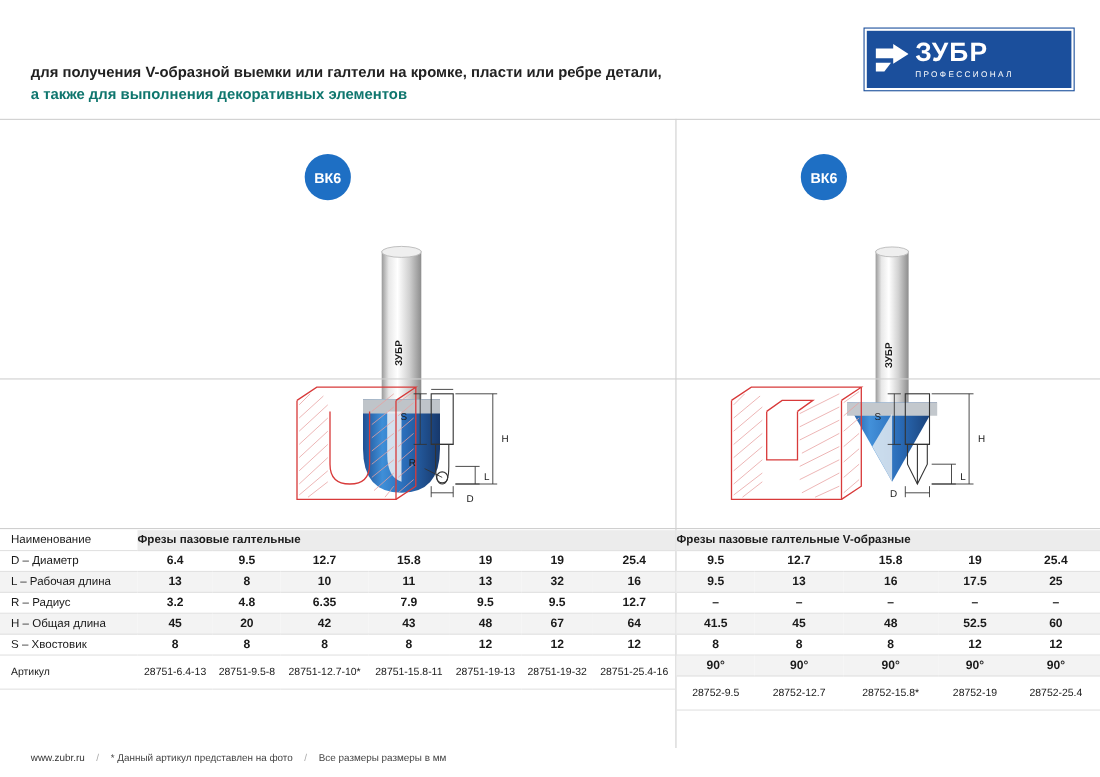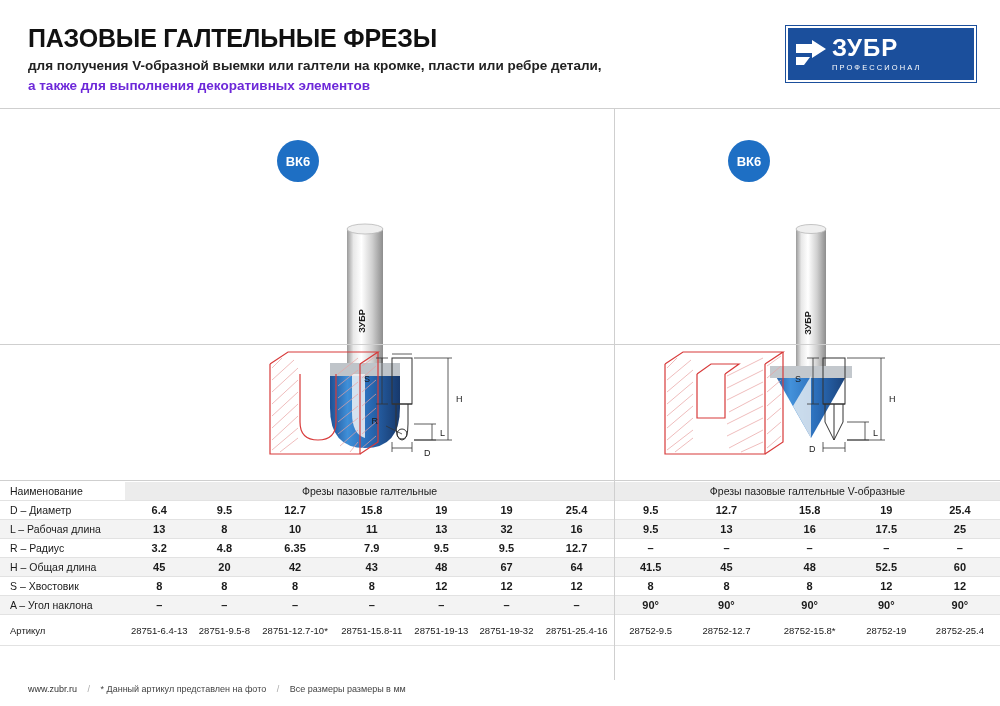"ПАЗОВЫЕ ГАЛТЕЛЬНЫЕ ФРЕЗЫ" div.title { html: <div>ПАЗОВЫЕ ГАЛТЕЛЬНЫЕ ФРЕЗЫ</div> -> none }
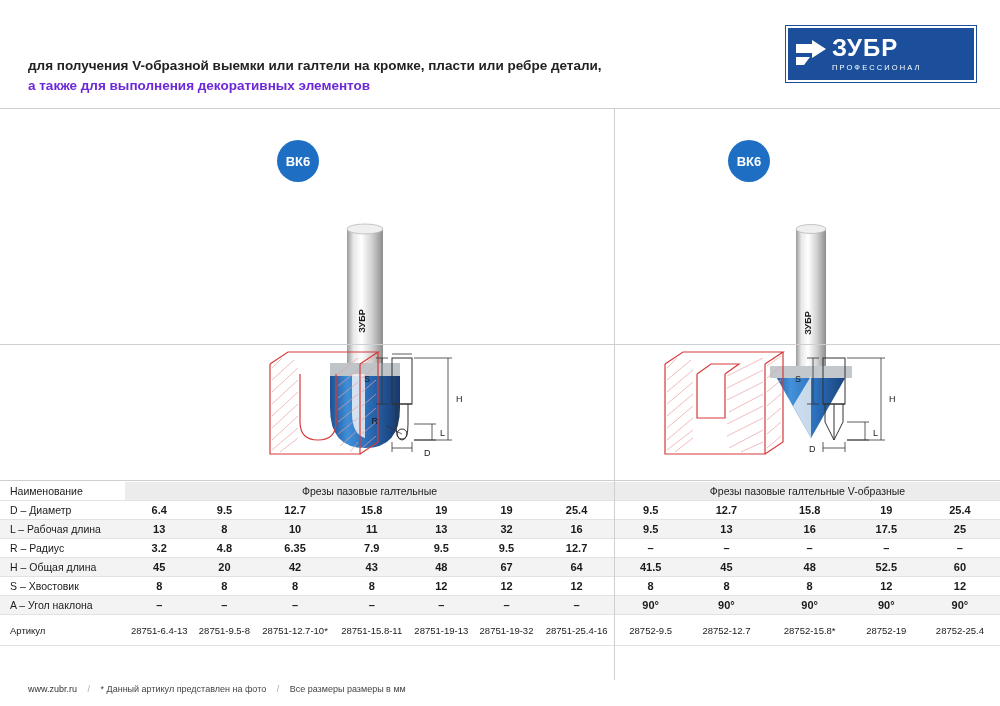"а также для выполнения декоративных" .subtitle2 { color: #6d28d9 -> #0f766e }
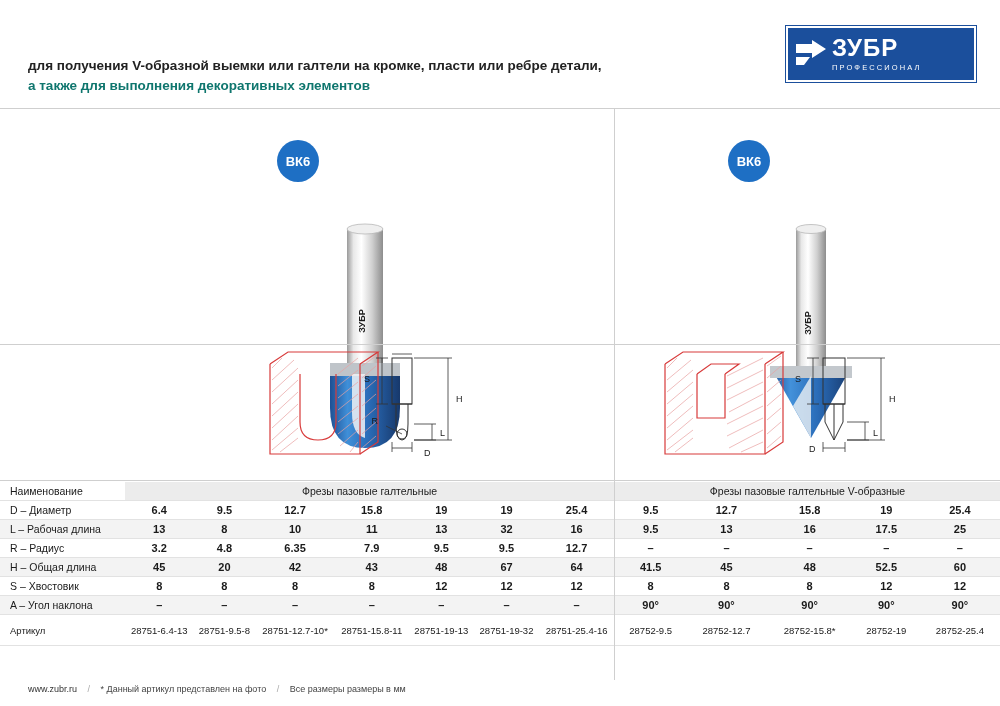"Фрезы пазовые галтельные" .hdr { font-weight: normal -> bold; text-align: center -> left }
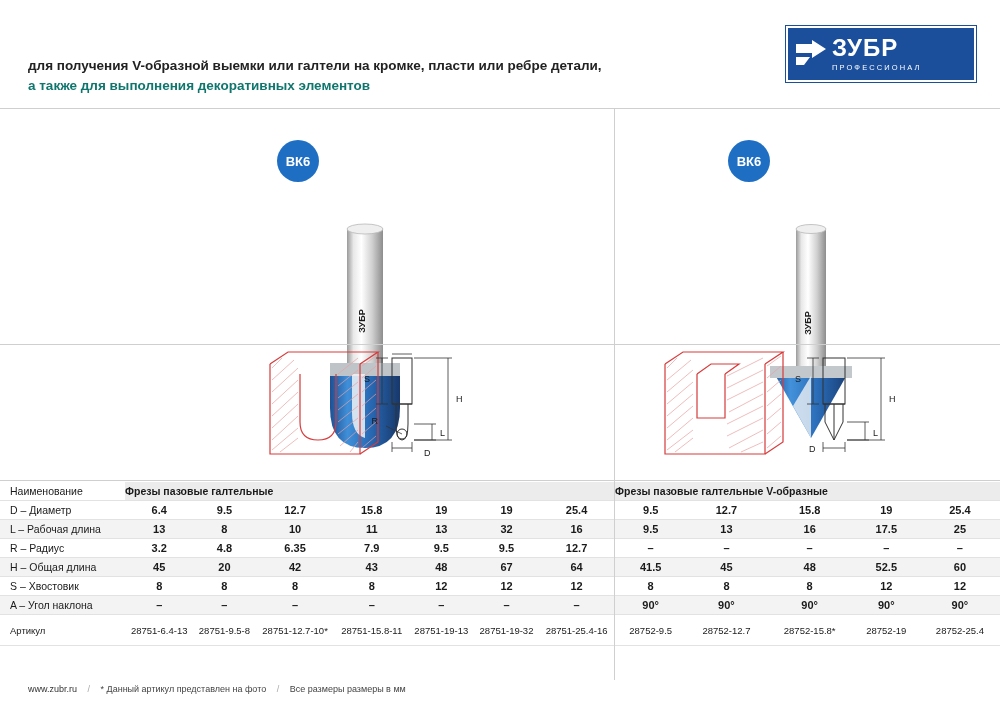"A – Угол наклона" tr.rowshade { html: <tr> <td>A – Угол наклона</td> <td>–</td> <td>–</td> <td>–</td> <td>–</td> <td>–</td> <td>–</td> <td>–</td> </tr> -> none }
